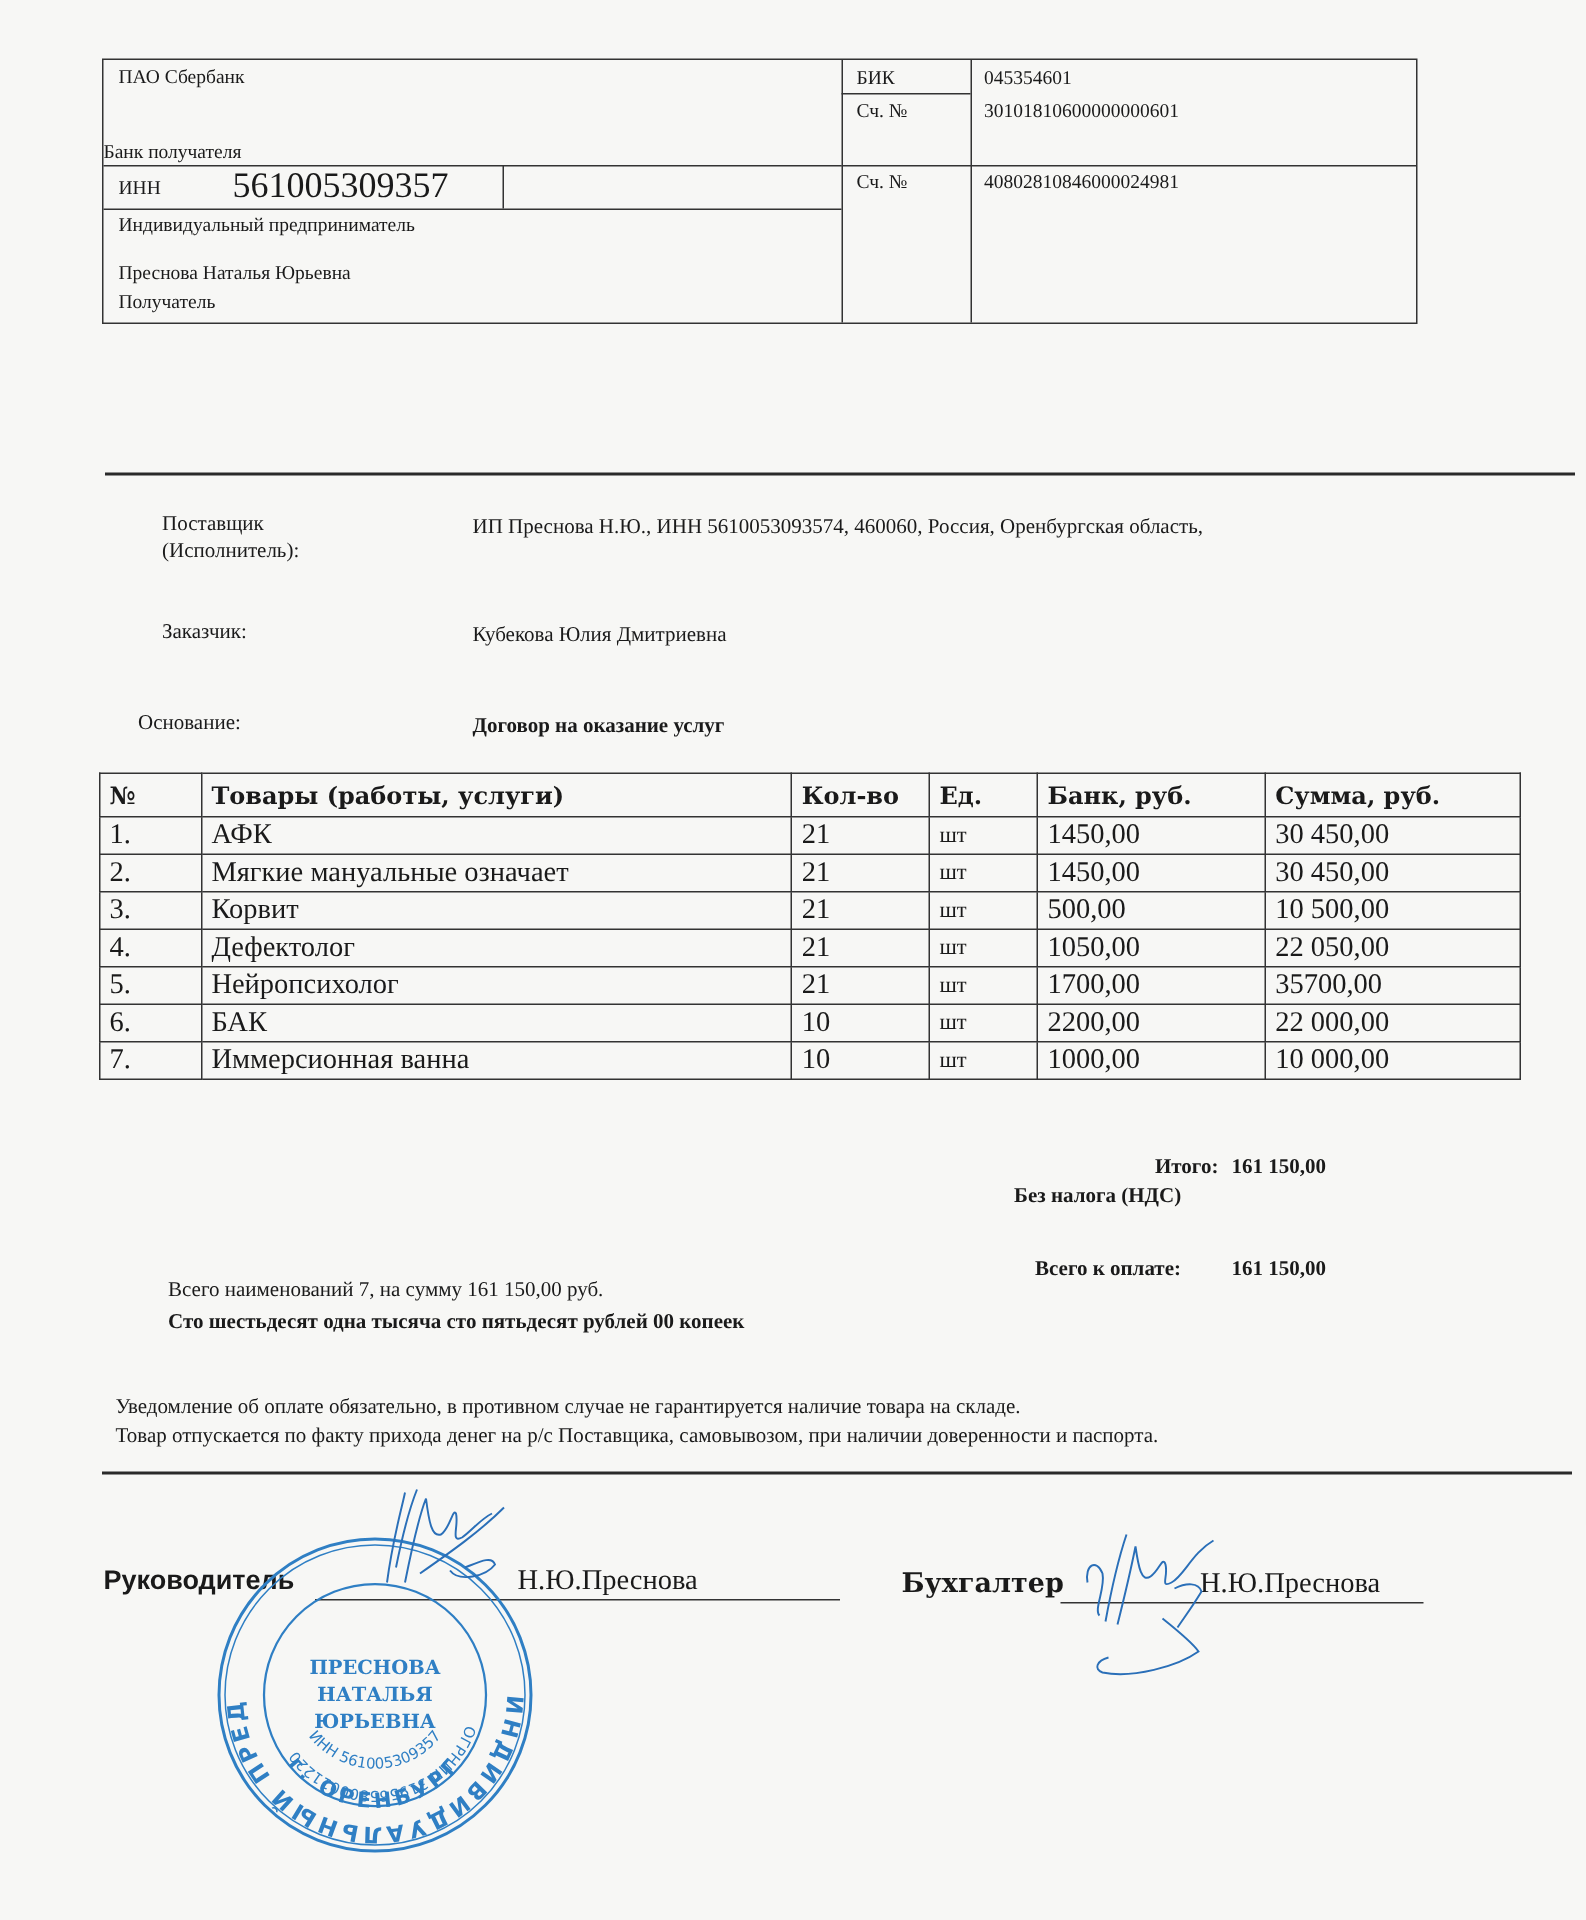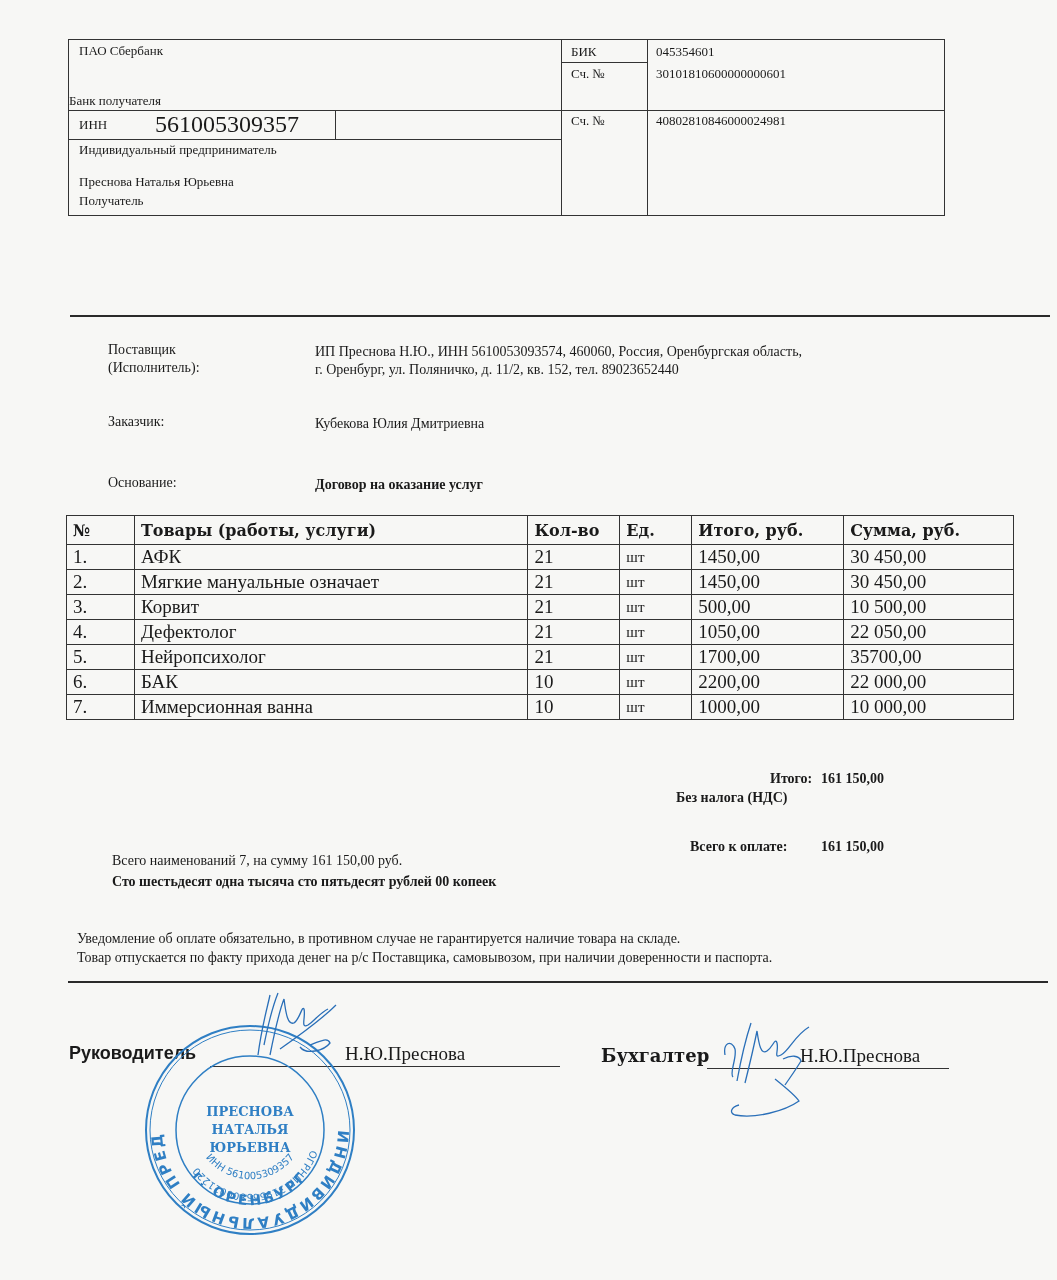"г. Оренбург, ул. Поляничко, д." span.abs { html: <span> г. Оренбург, ул. Поляничко, д. 11/2, кв. 152, тел. 89023652440</span> -> none }
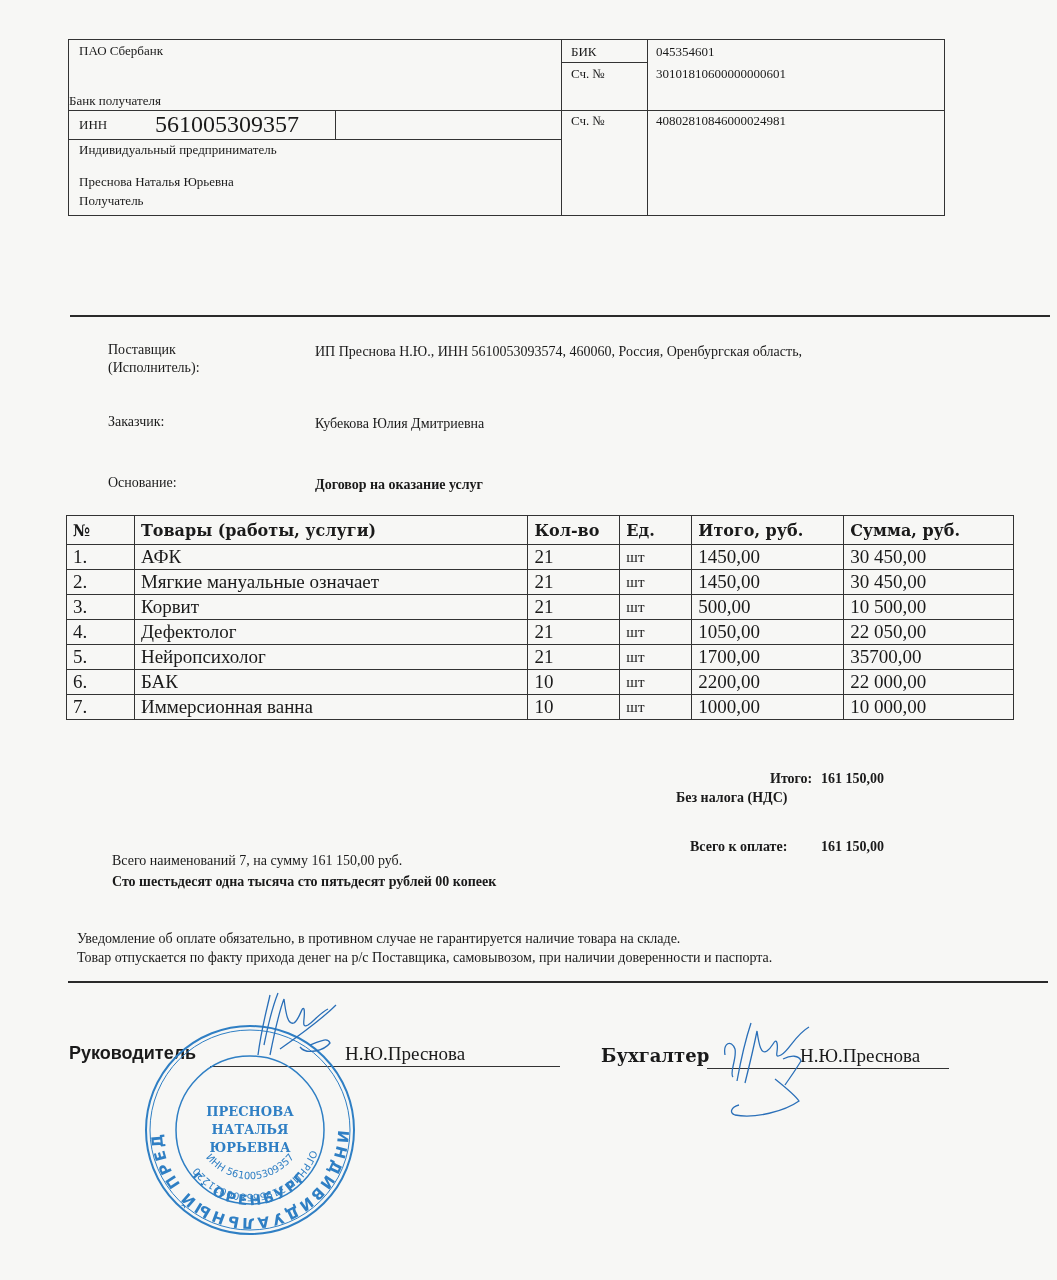"Основание:" span.abs { left: 108px -> 92px }
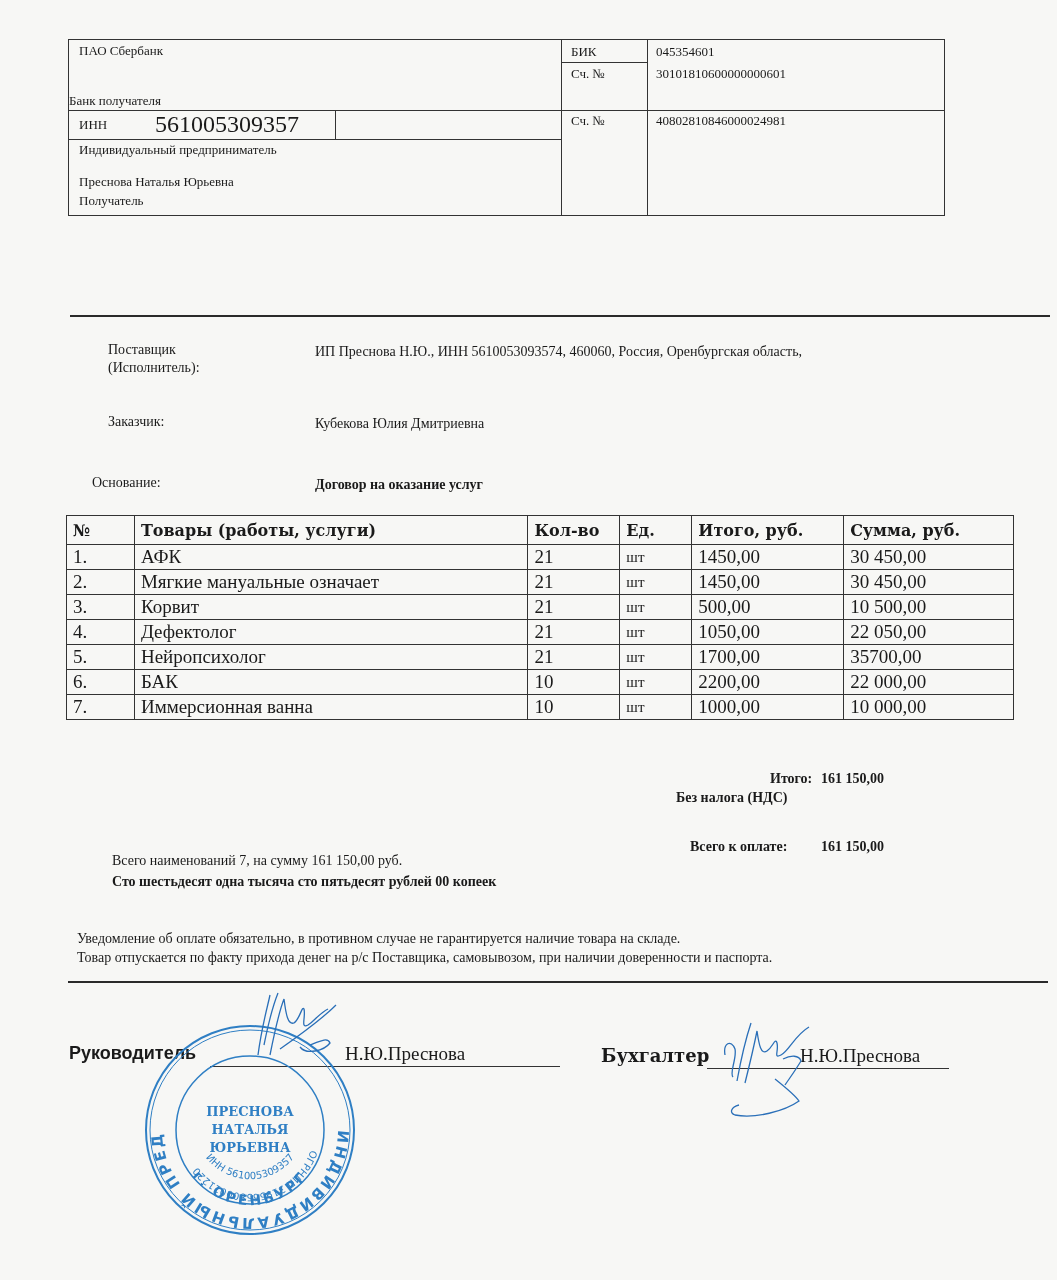"Итого, руб." th { text: Итого -> Банк }
